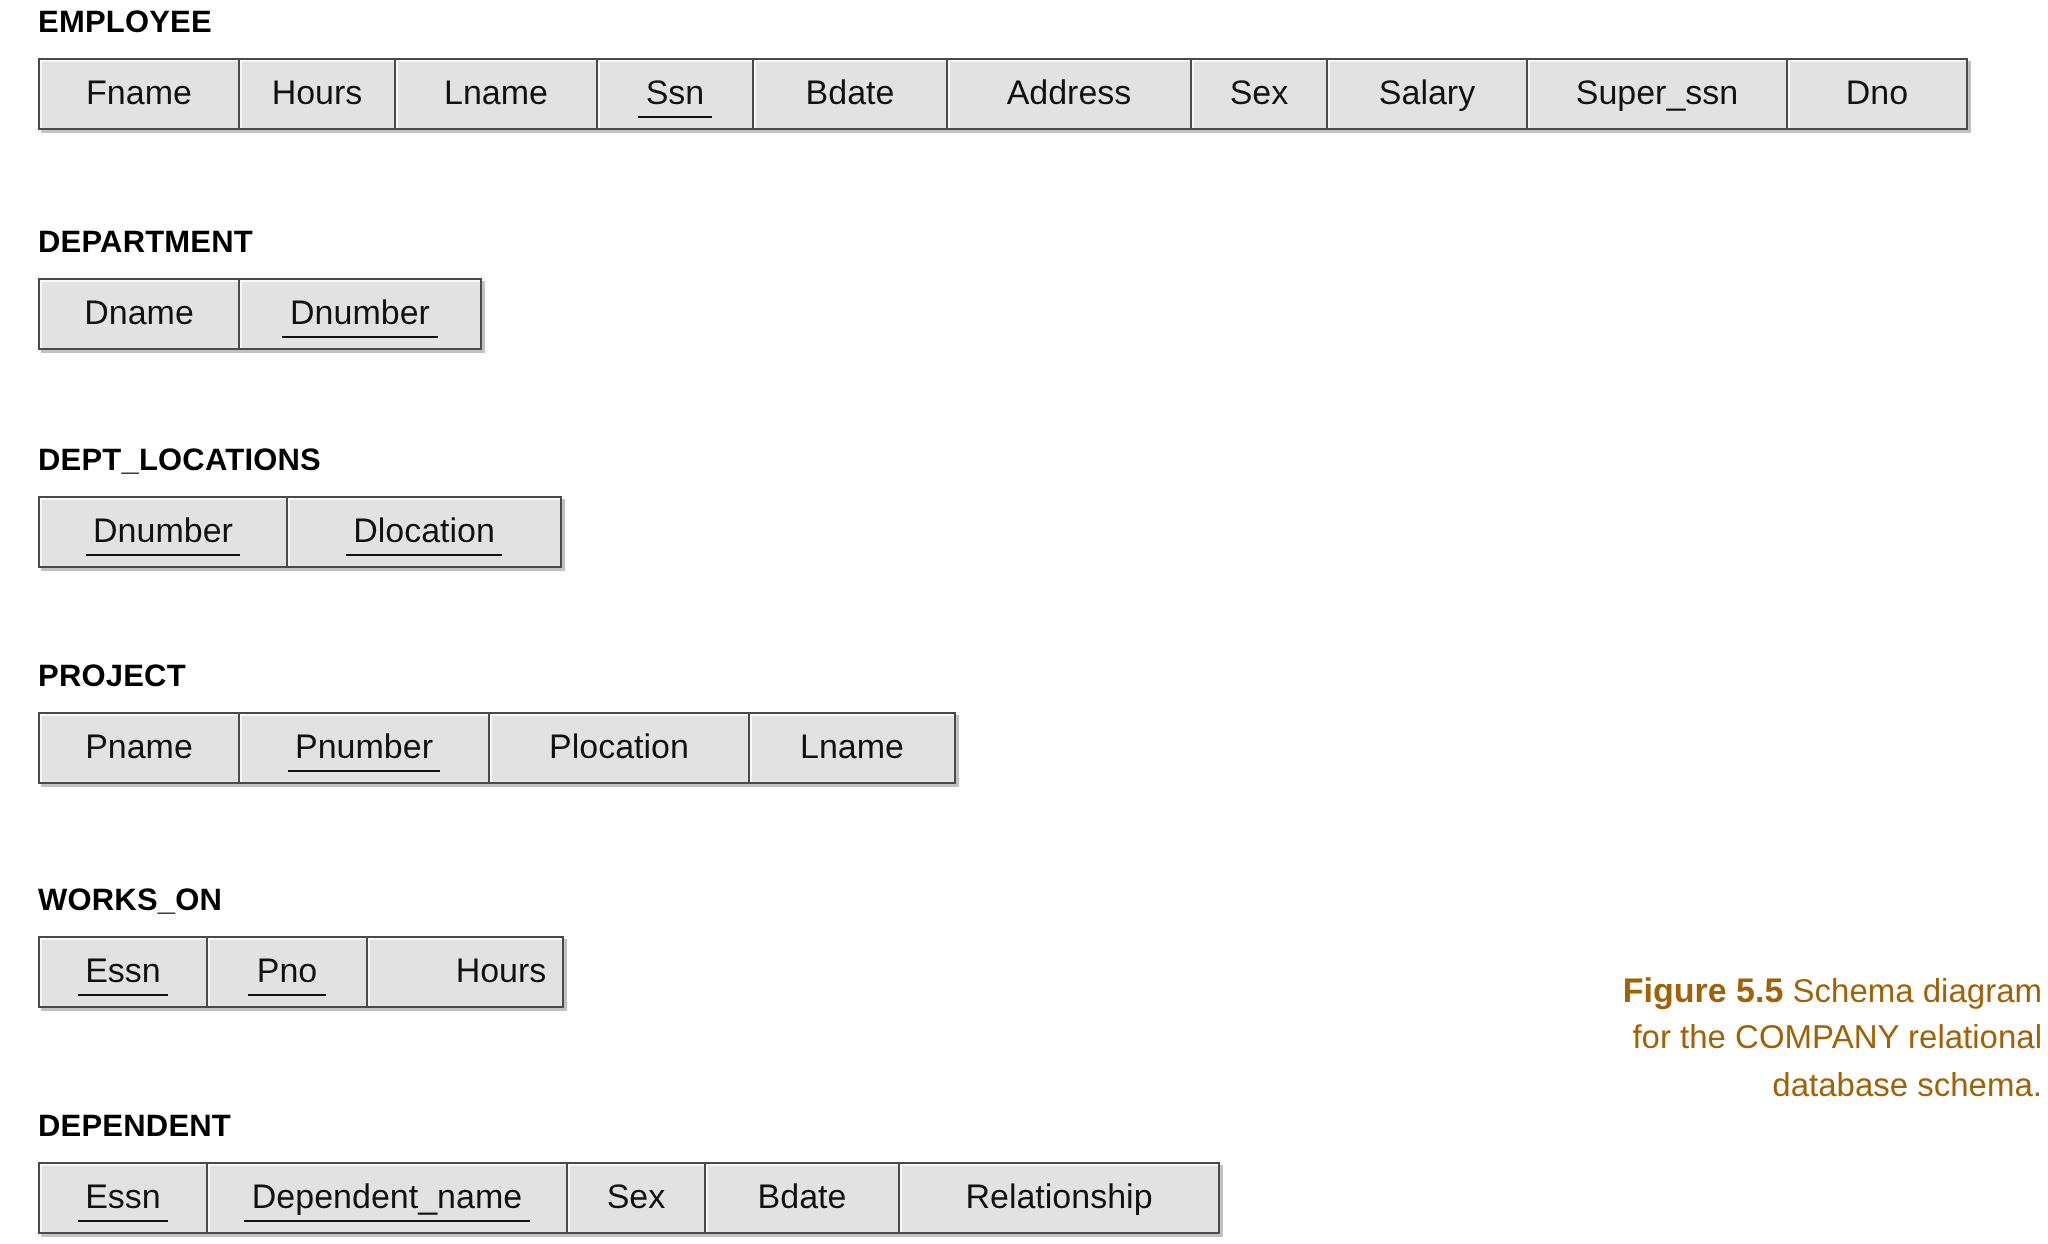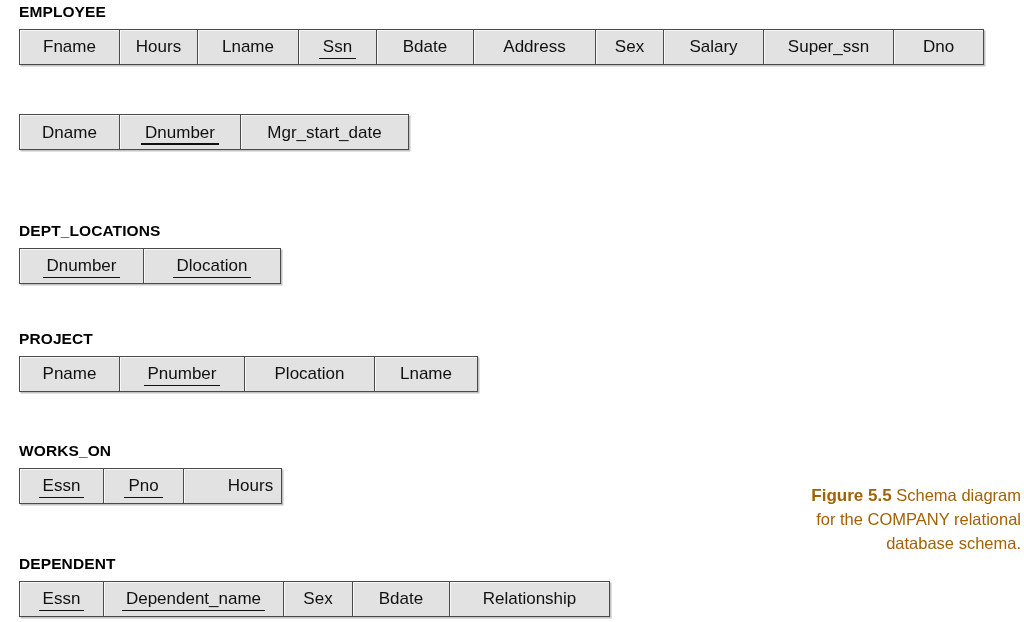"DEPARTMENT" div.relation-name { html: none -> <div>DEPARTMENT</div> }
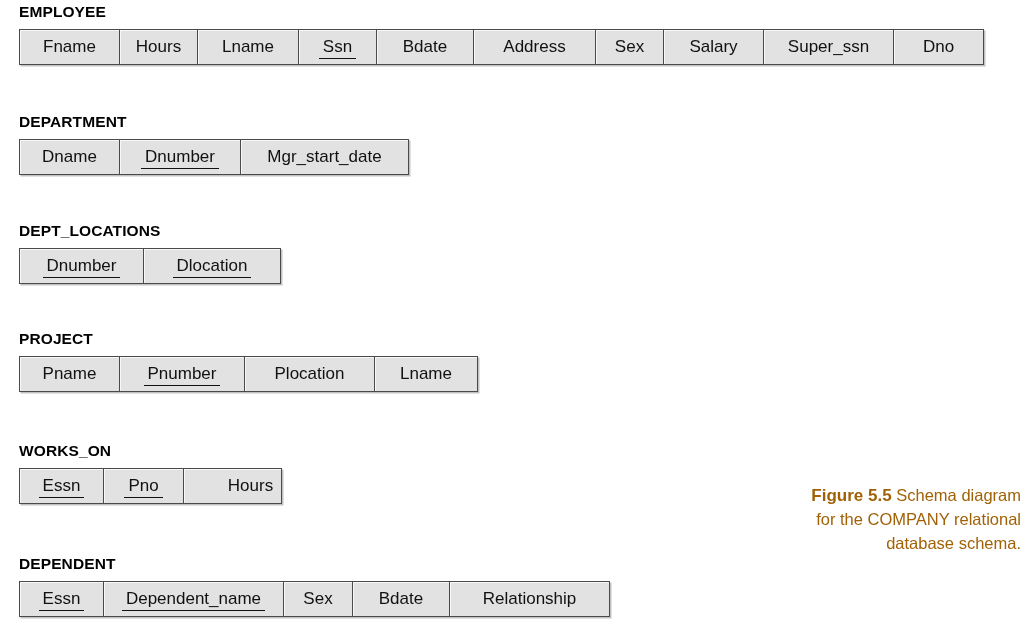"Mgr_start_date" div.attr-cell { html: <div> <span>Mgr_start_date</span> </div> -> none }
